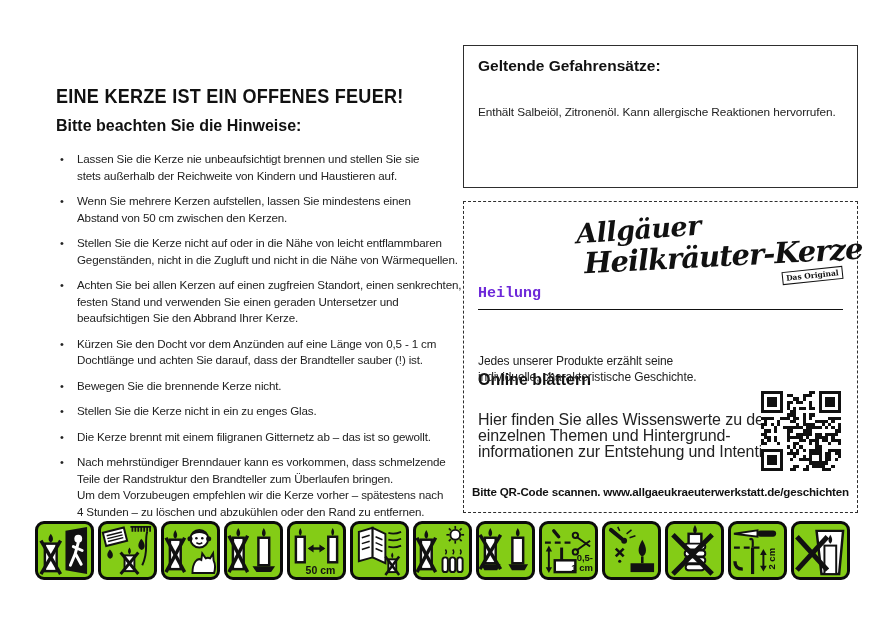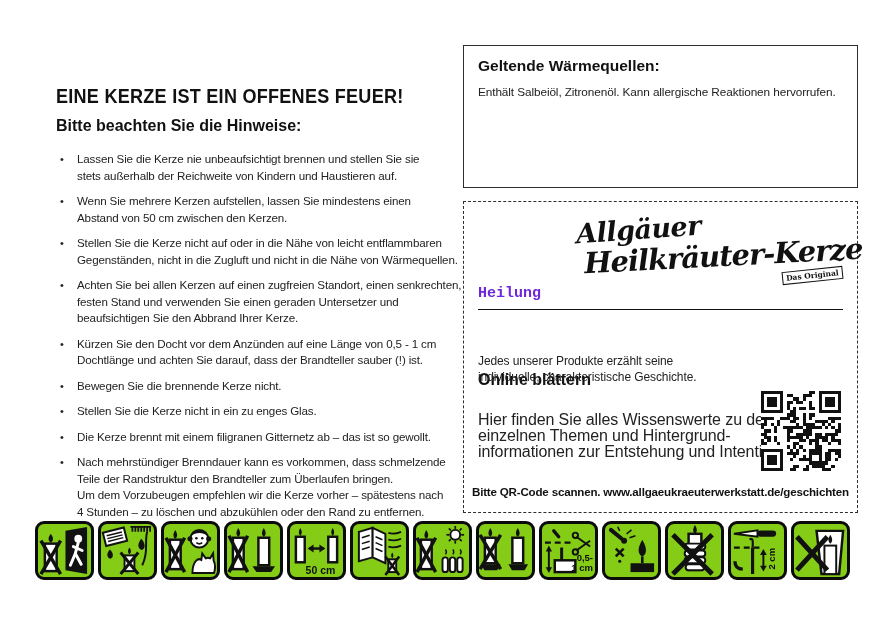"Geltende Wärmequellen:" div.hazard-heading { text: Wärmequellen -> Gefahrensätze }
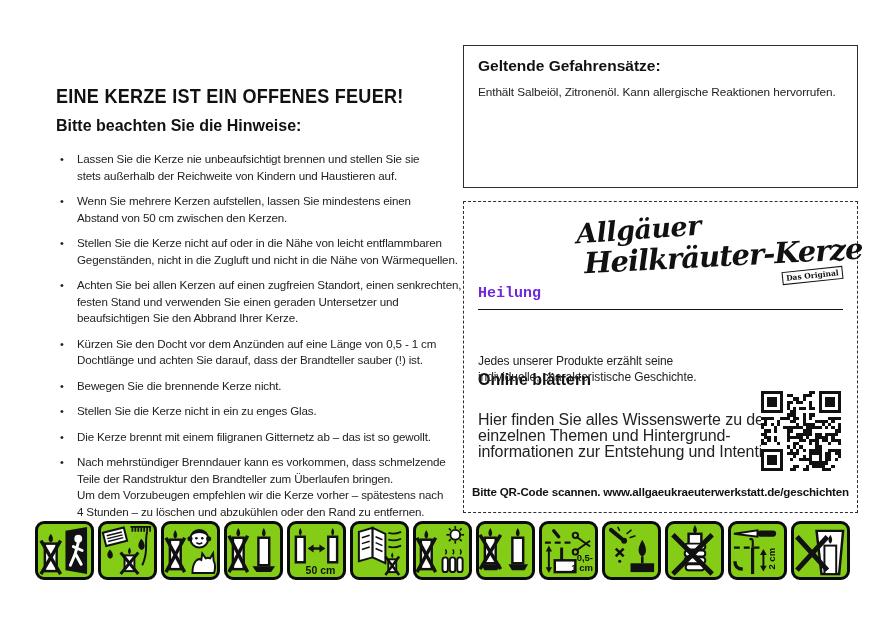"Enthält Salbeiöl, Zitronenöl. Kann" .hazard-body { margin-top: 10px -> 30px }
